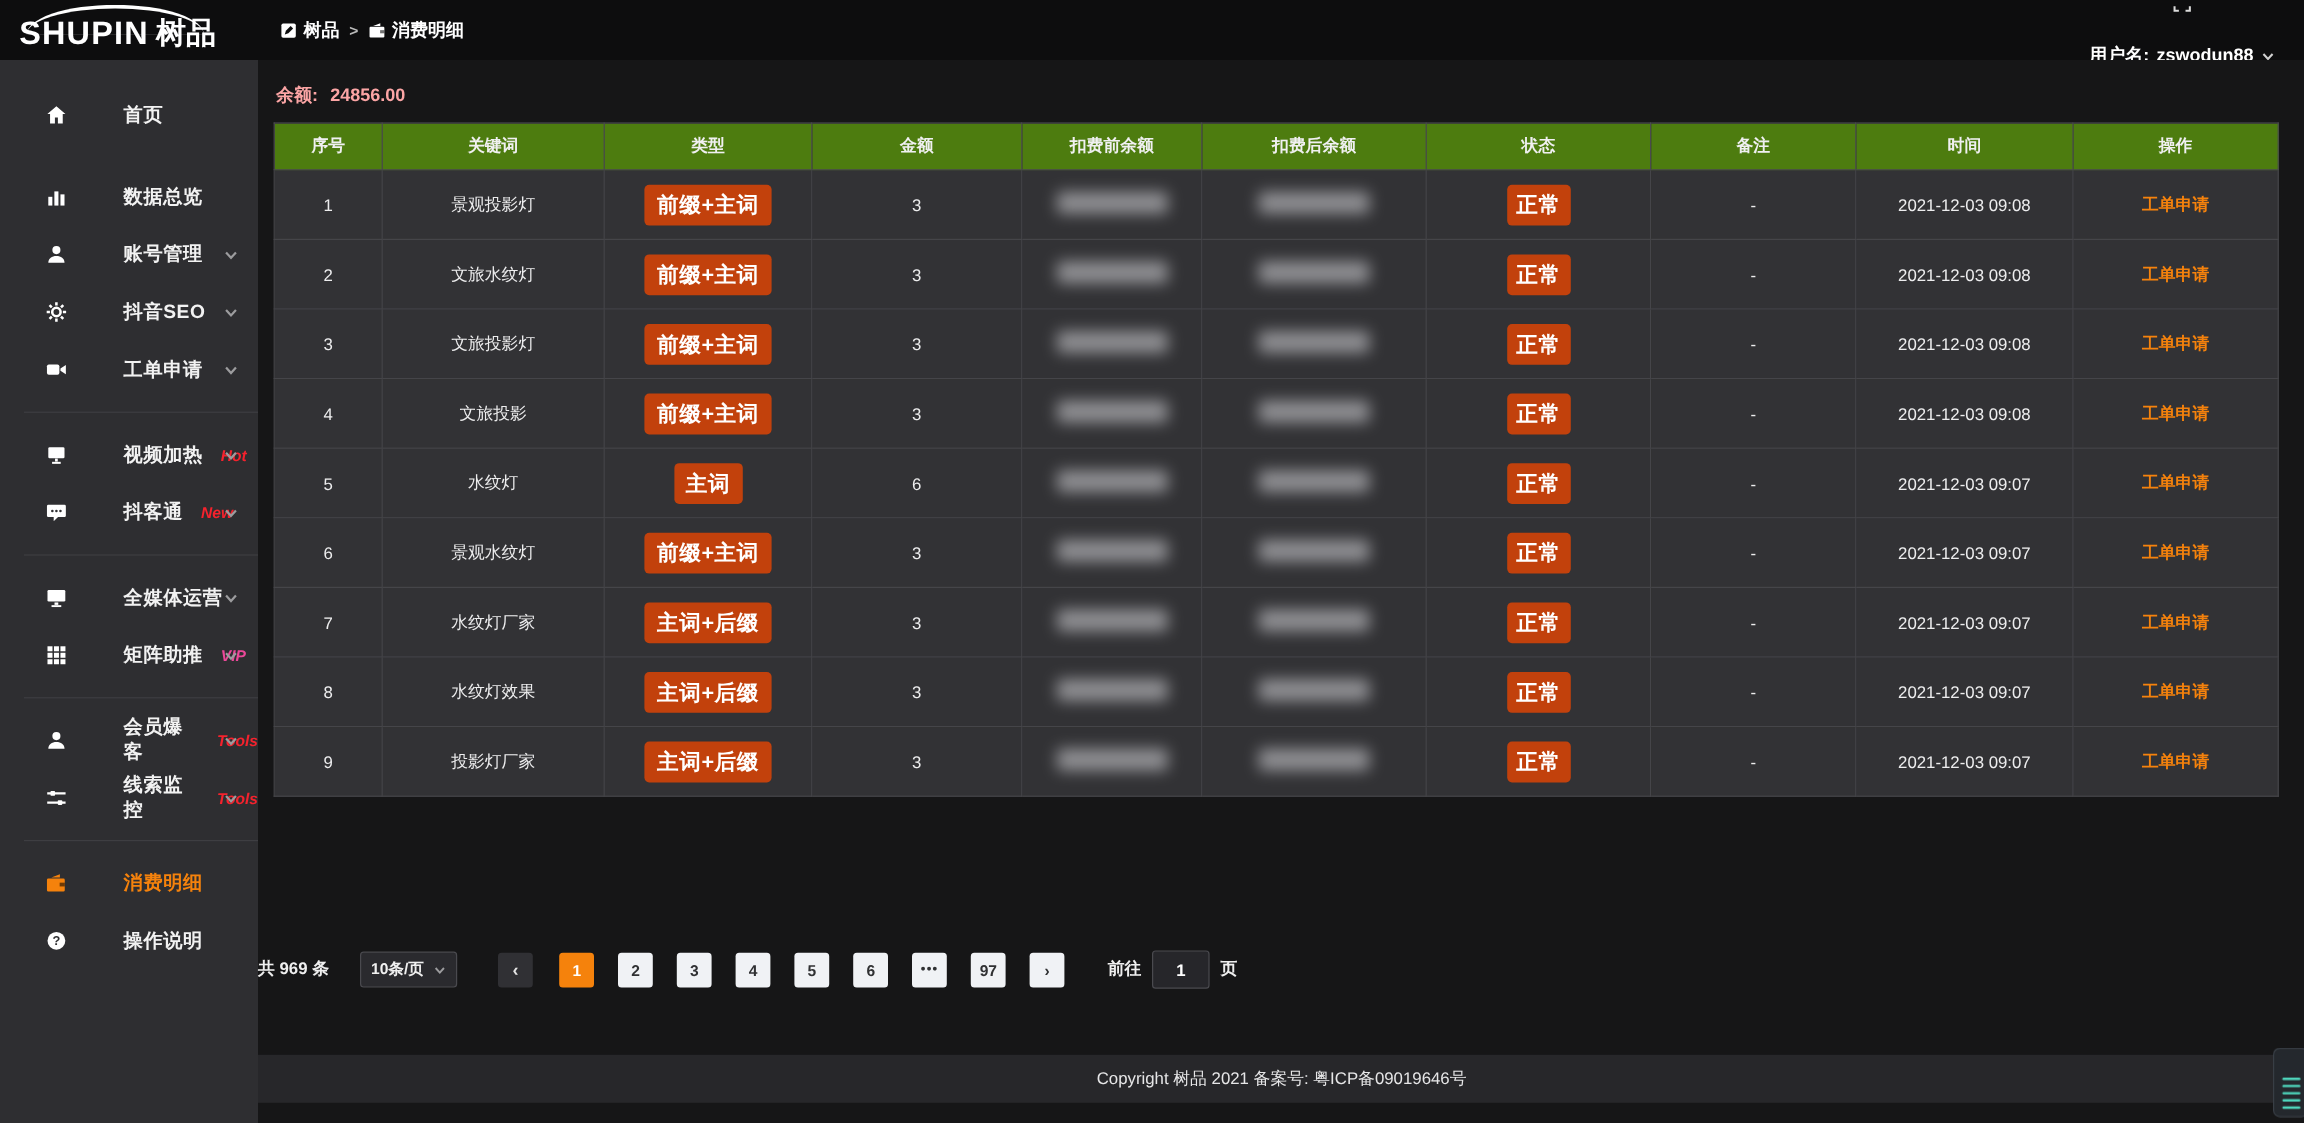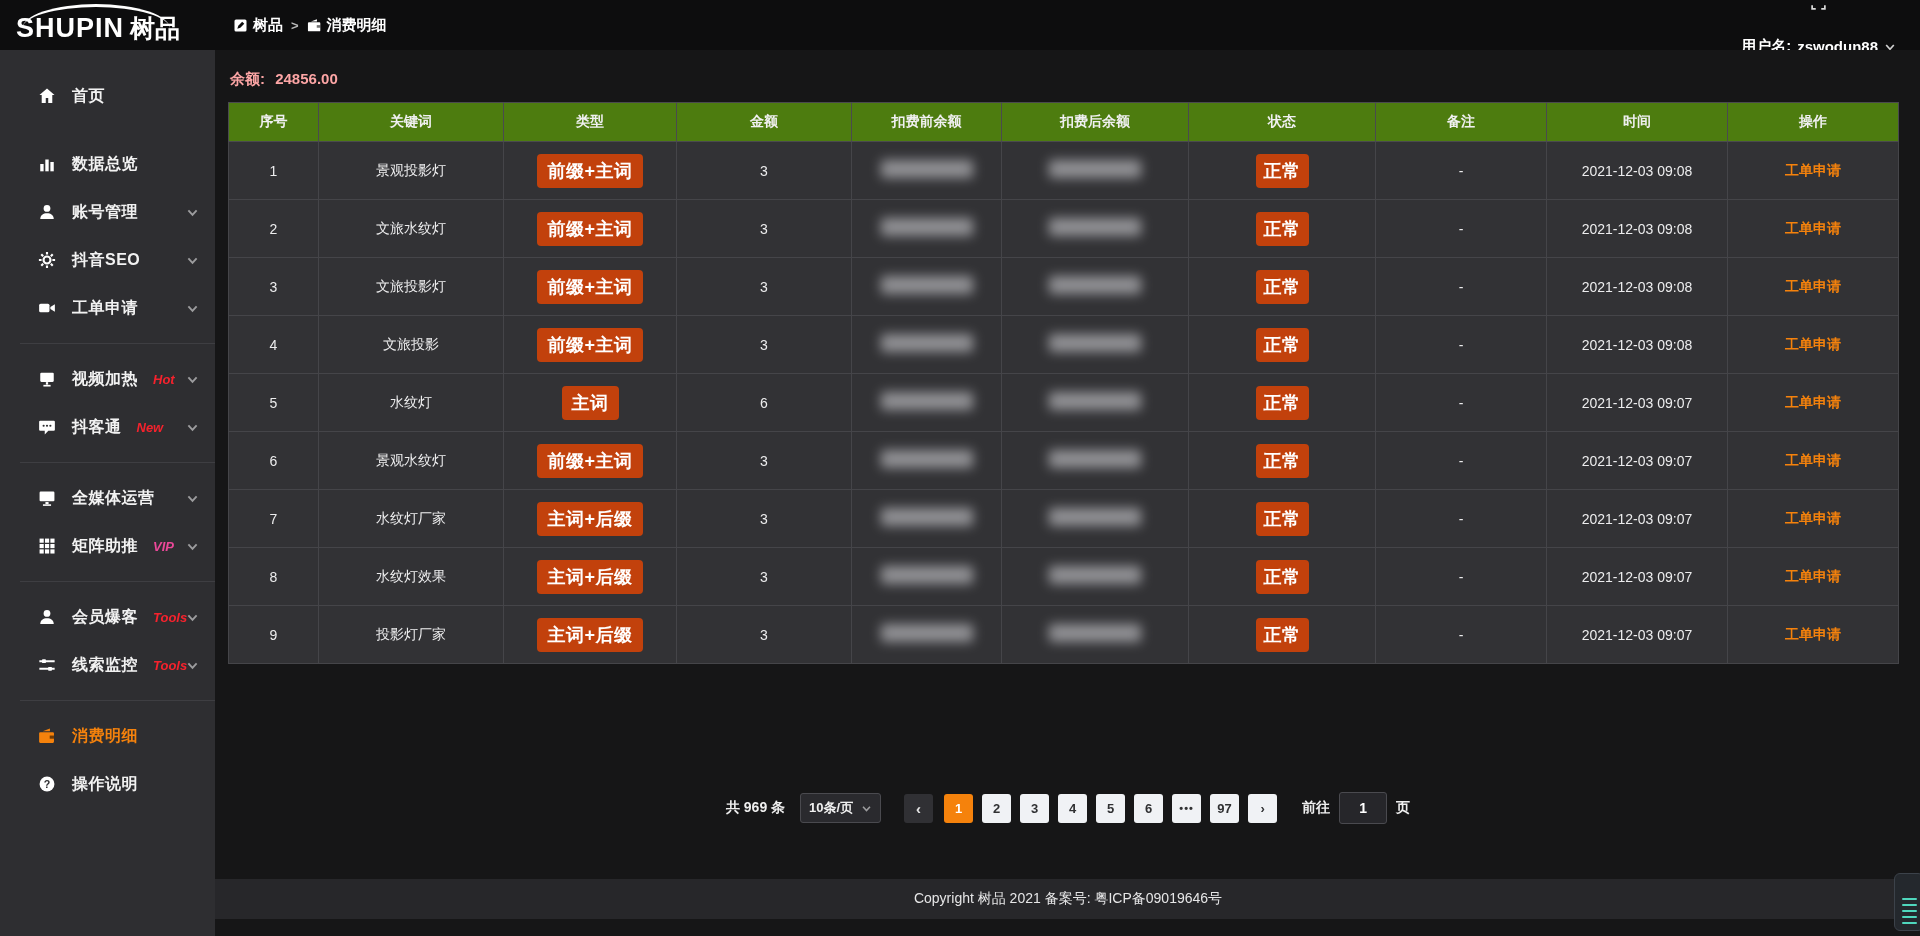"首页" .side-item .lbl { margin-left: none -> 31px }
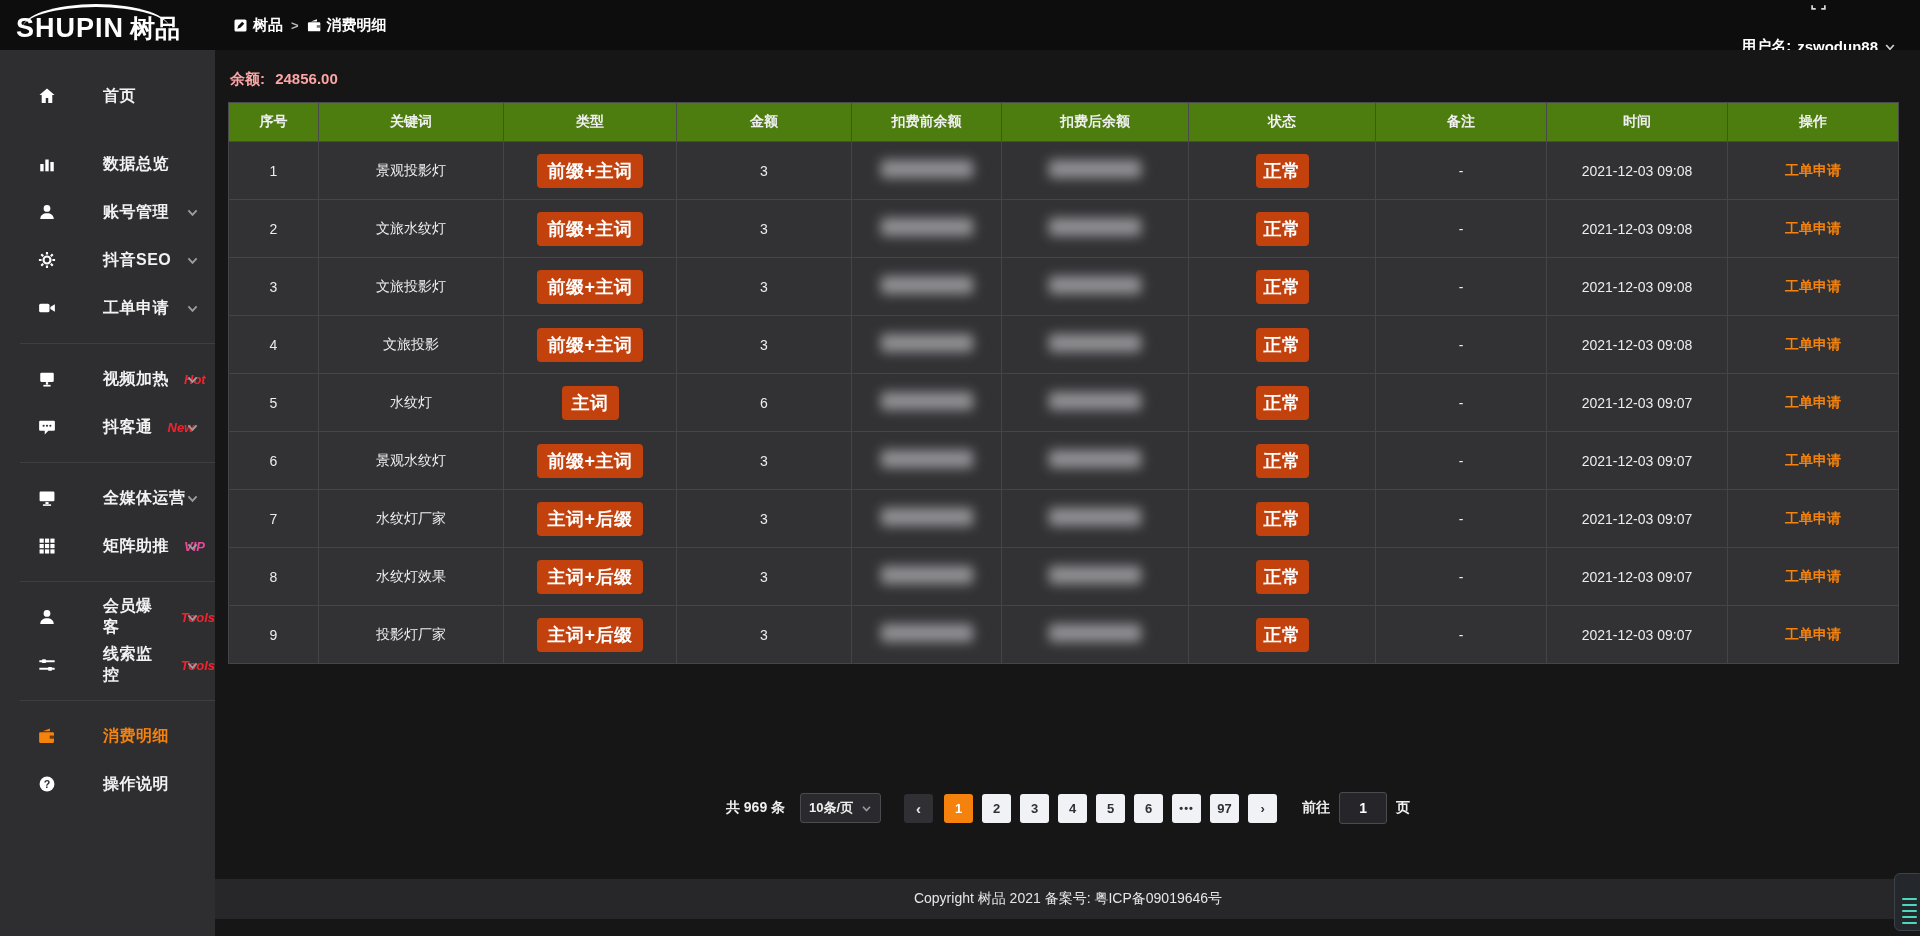"共 969 条" .pagination { gap: 9px -> 20px; justify-content: center -> flex-start }
